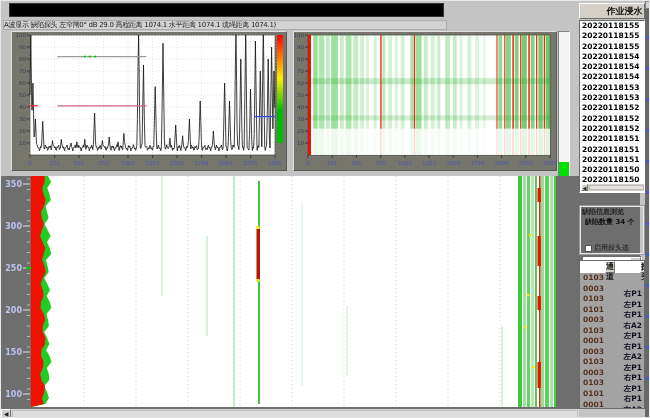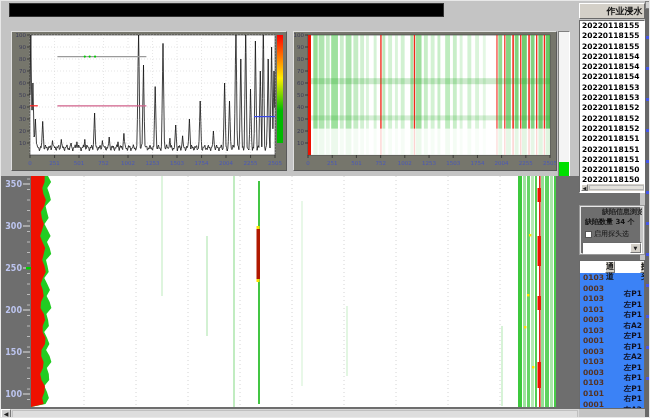"A波显示 缺陷探头 左窄闸0° dB 29.0" div.abs { html: none -> <div>A波显示 缺陷探头 左窄闸0° dB 29.0 高程距离 1074.1 水平距离 1074.1 缆绳距离 1074.1)</div> }
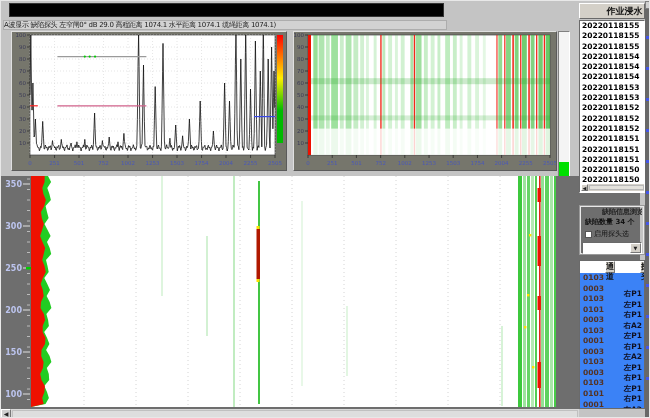"缺陷信息浏览" #defect-title { margin-left: 20px -> none }
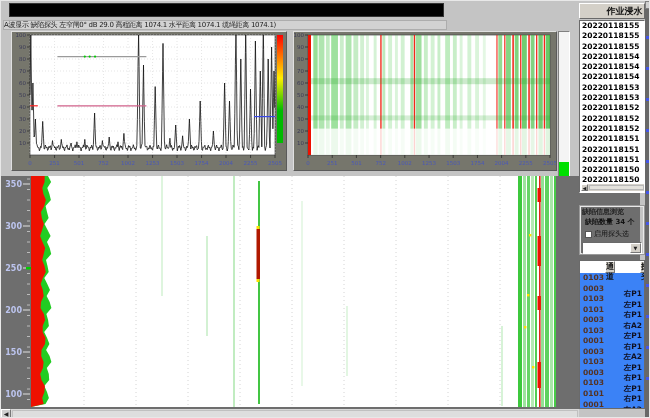"启用探头选" #defect-check { margin-top: 2px -> 16px }
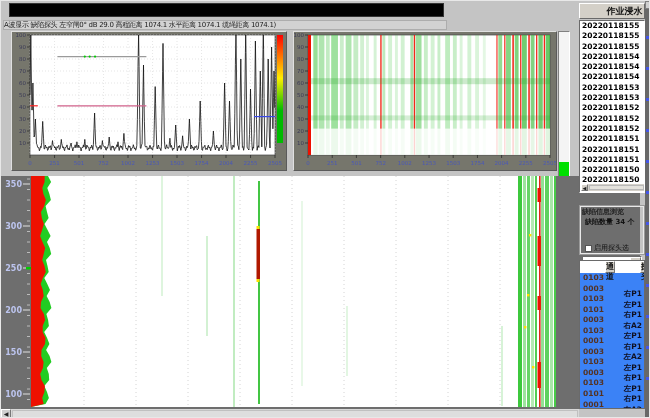"0103" .pt-row { background: #3b82f6 -> #a3a3a3 }
